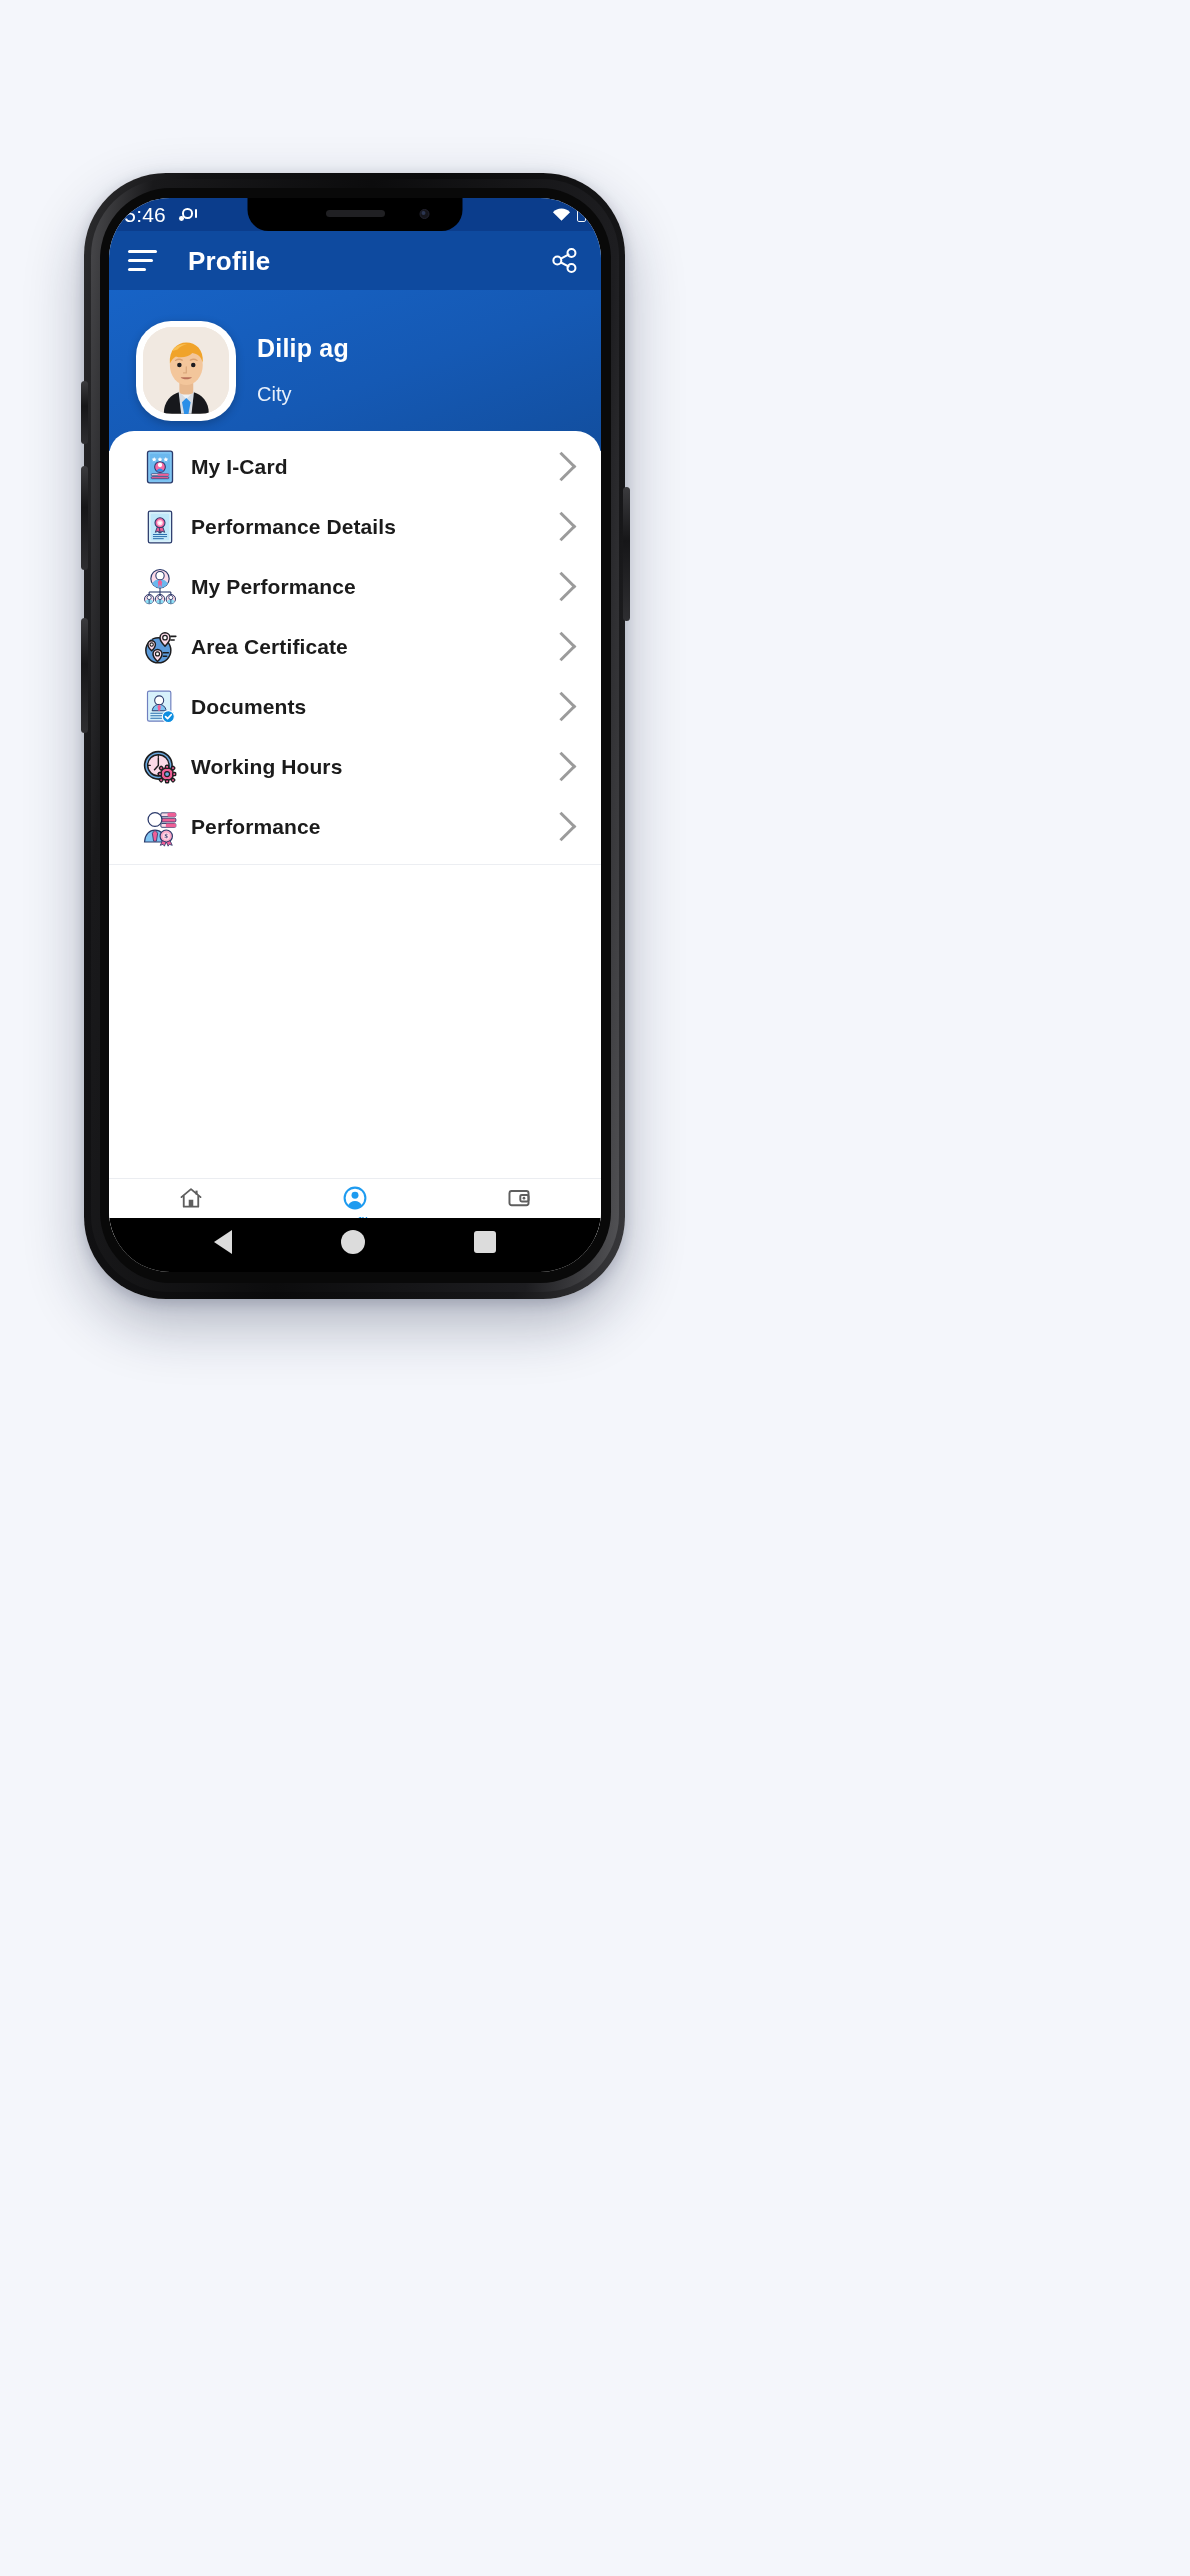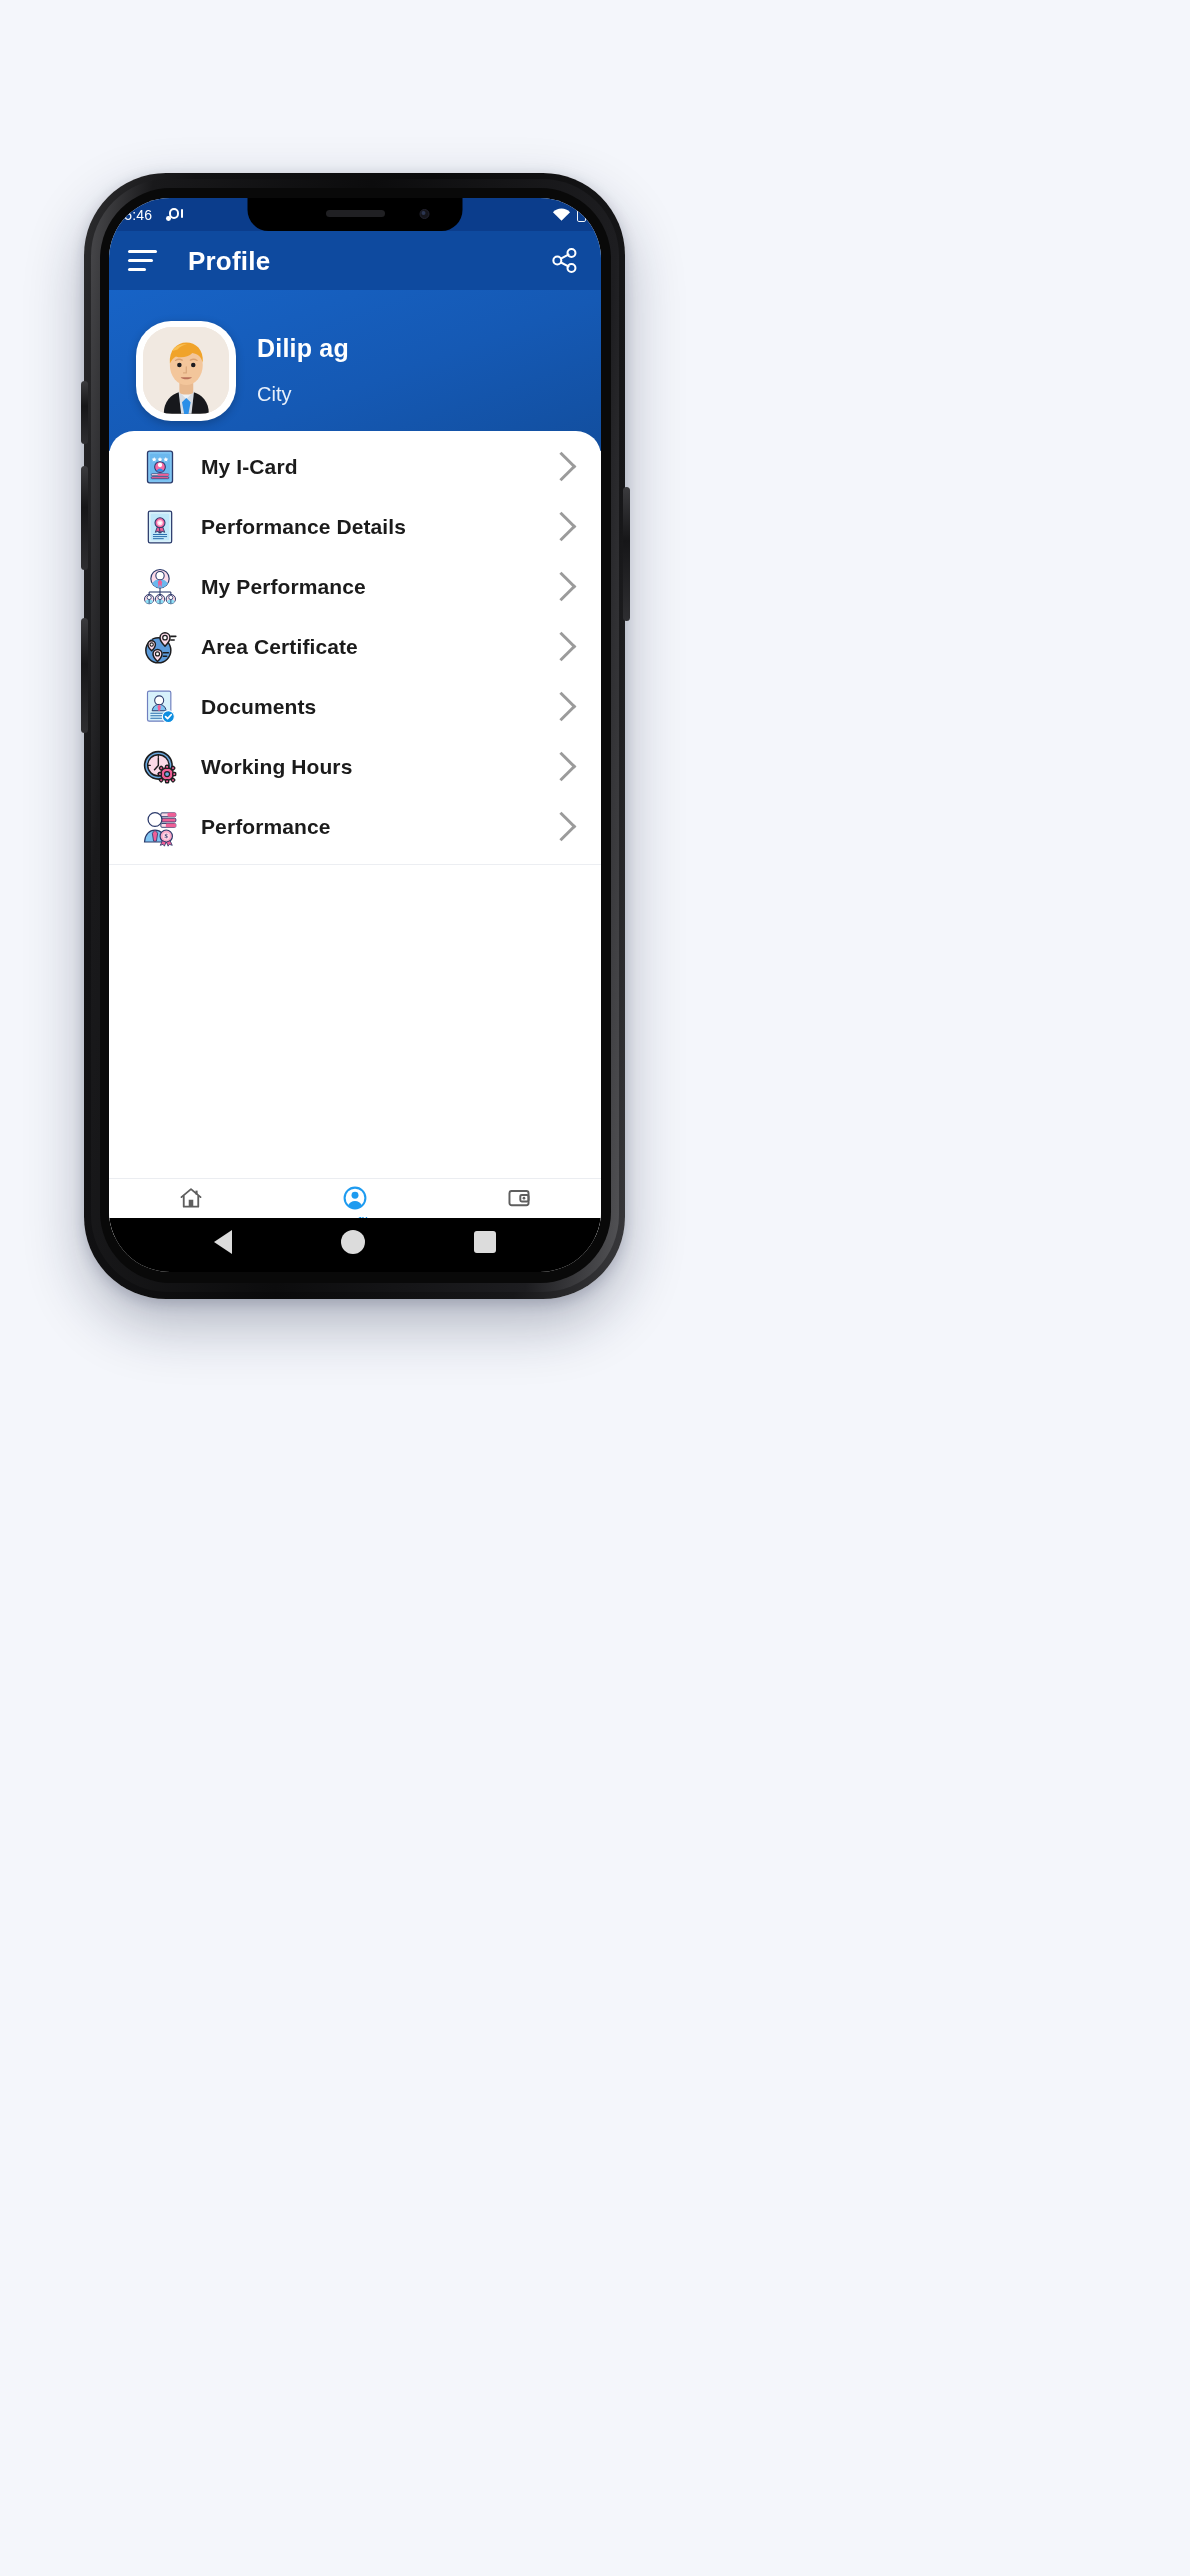"5:46" .sb-time { font-size: 14px -> 21px }
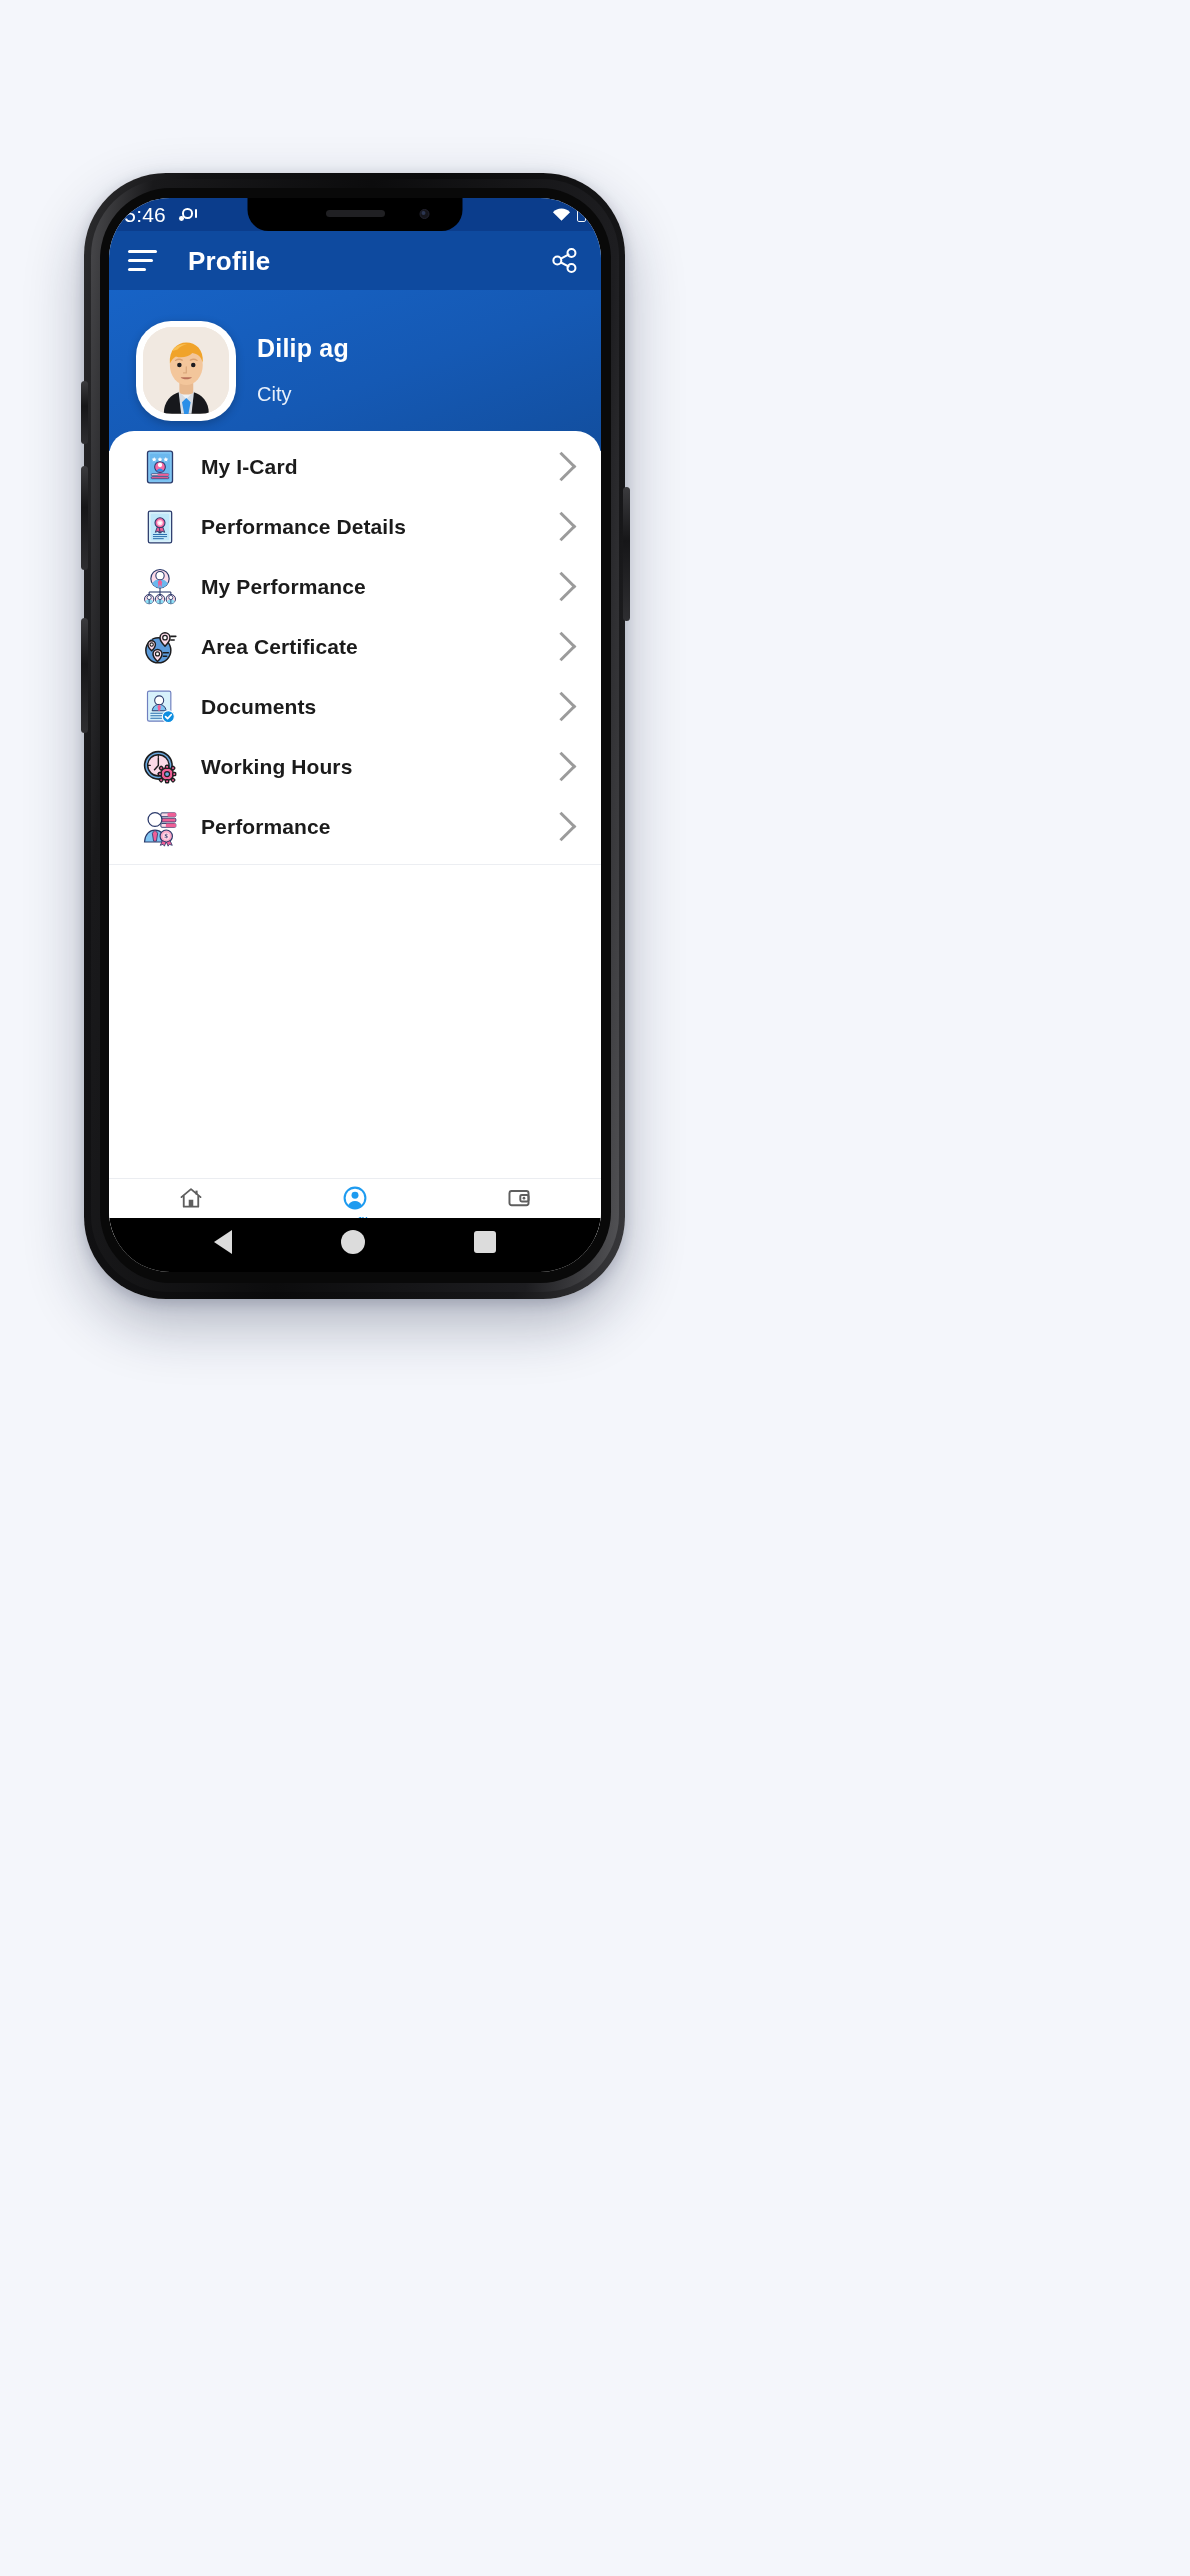"My I-Card" .menu-label { margin-left: 19px -> 9px }
